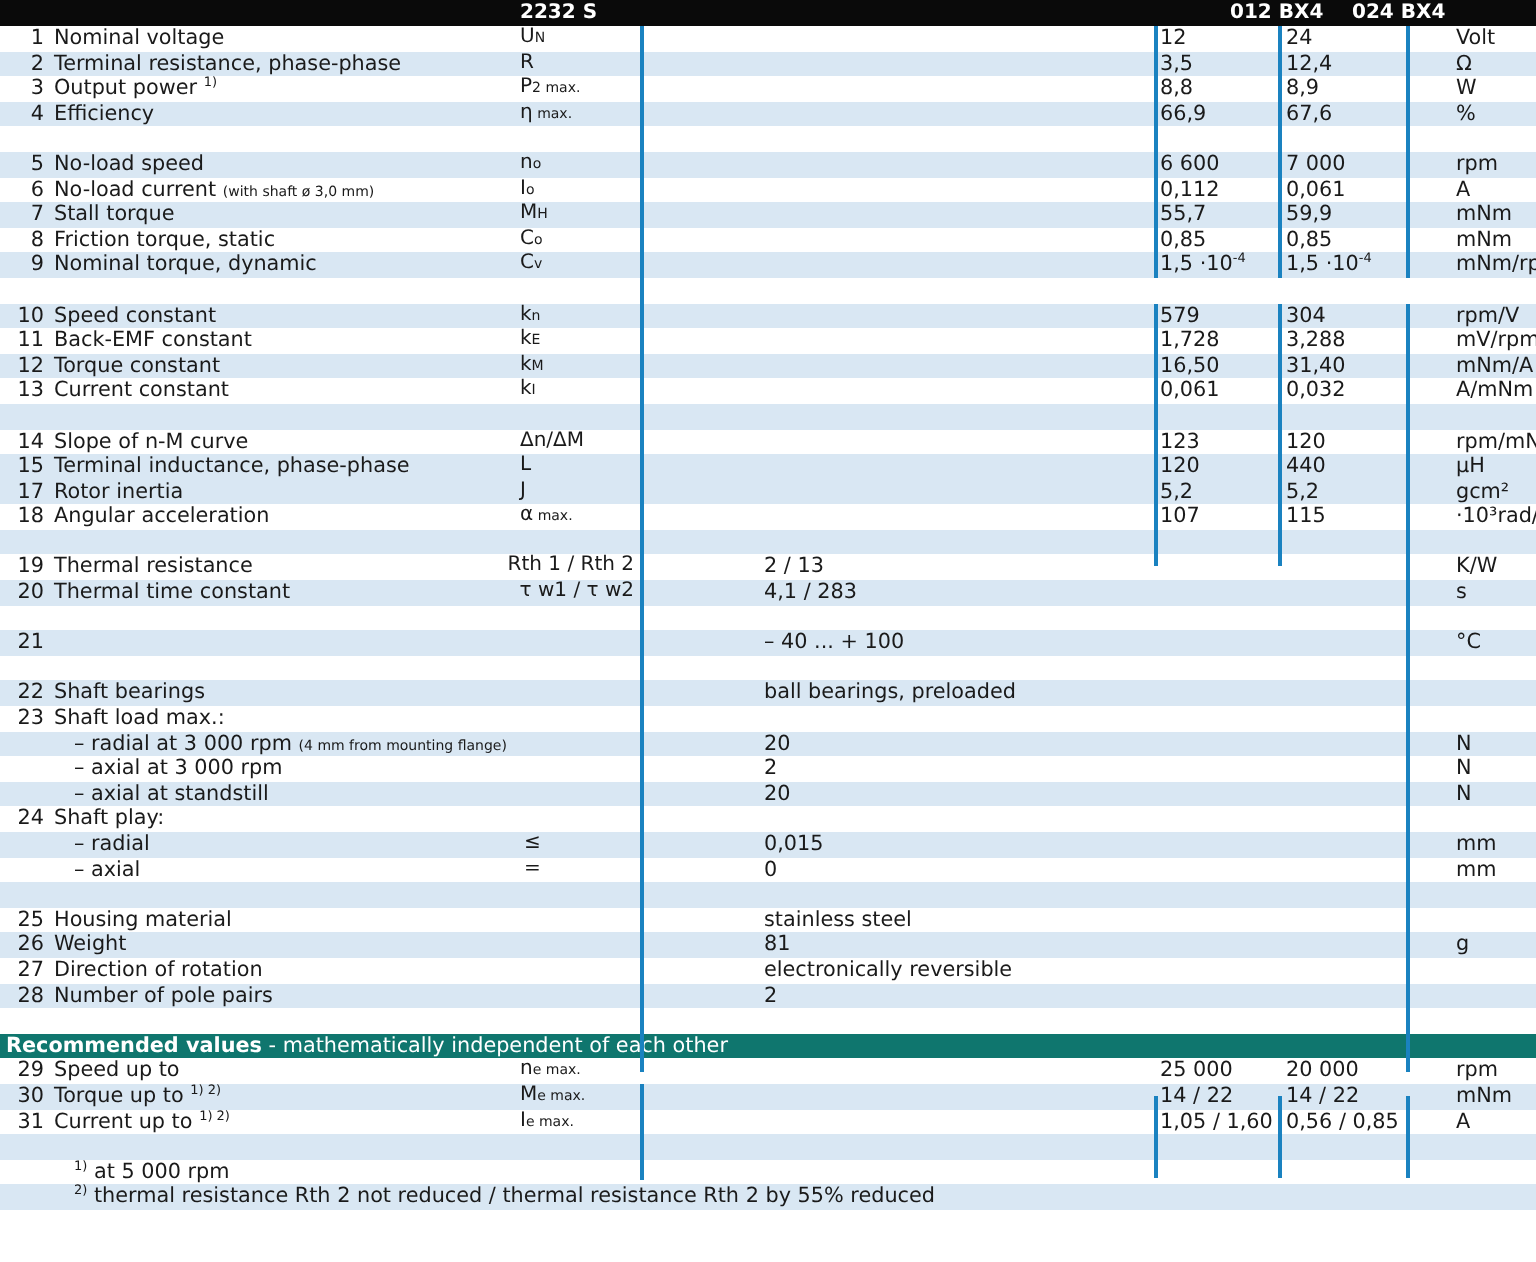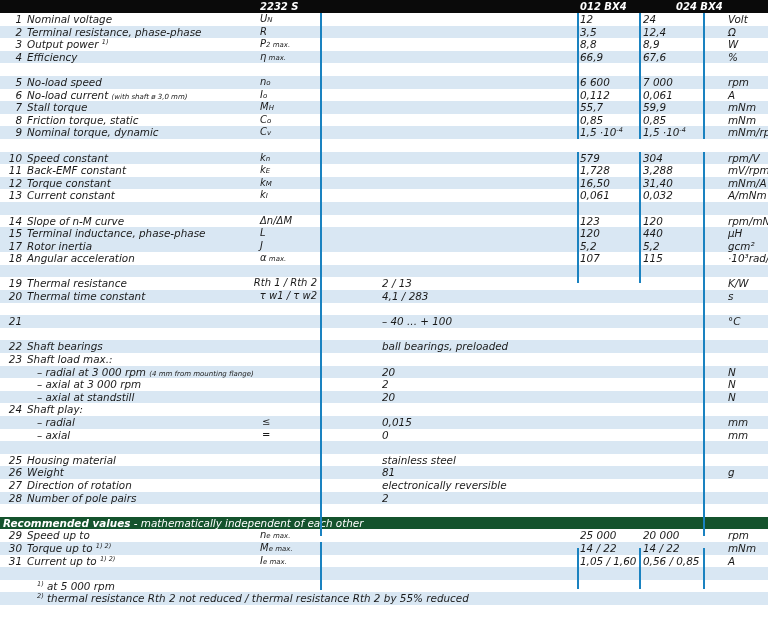"2232 S" .sheet { font-style: italic -> none }
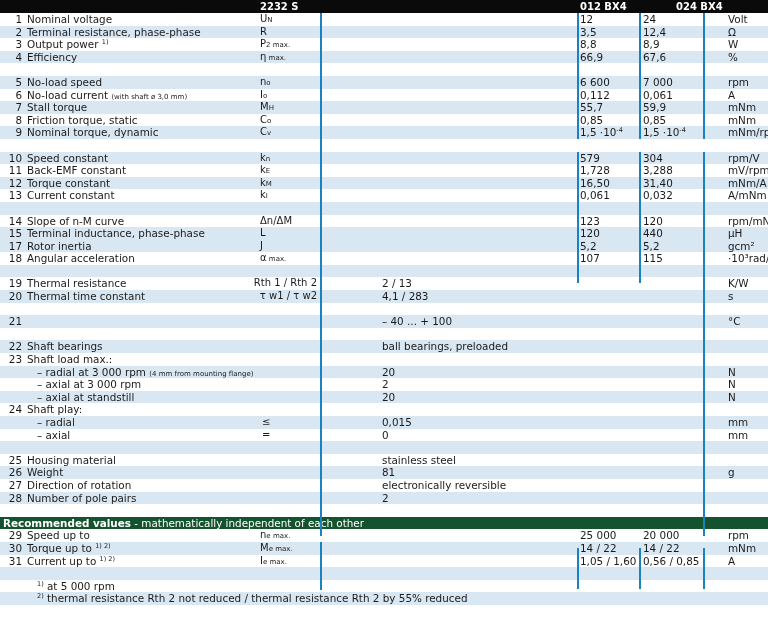"012 BX4" span { left: 580px -> 615px }
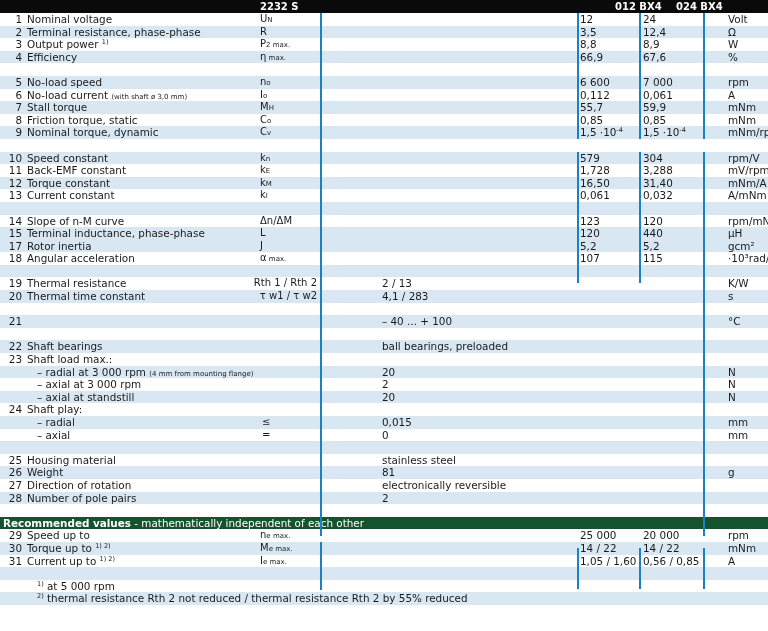"Recommended values - mathematically" .row.sect { background: #14532d -> #0f766e }
